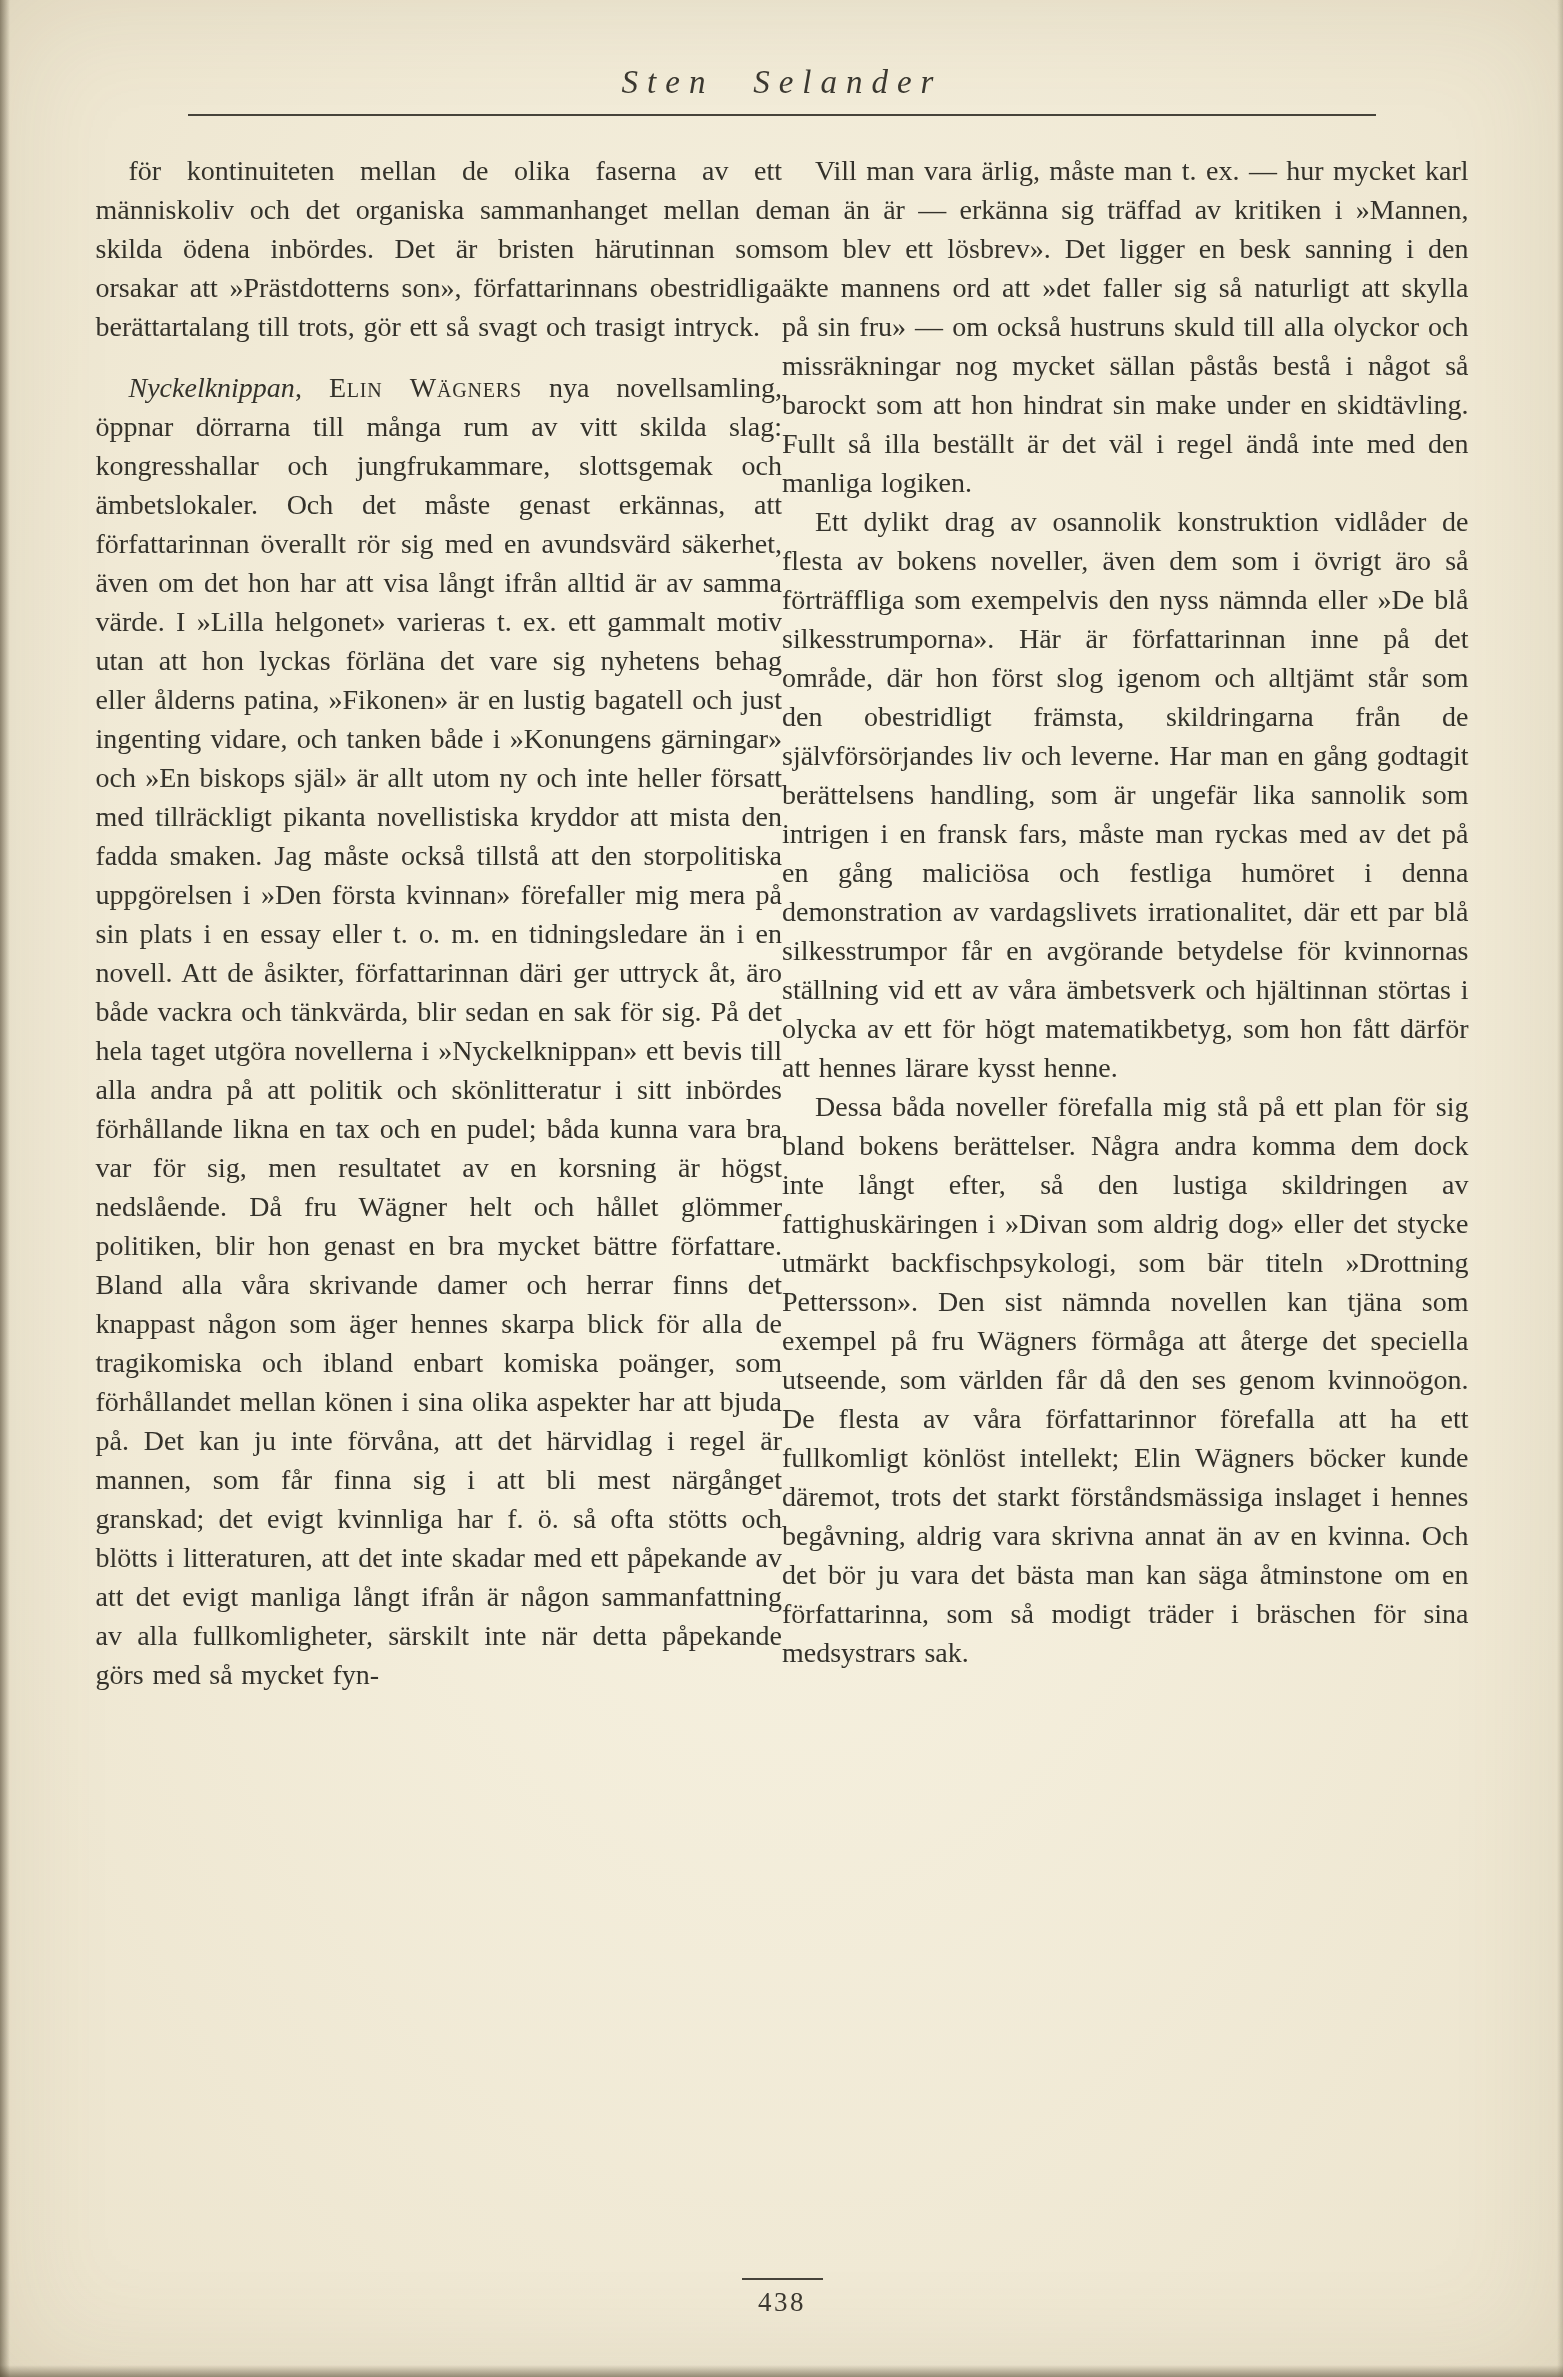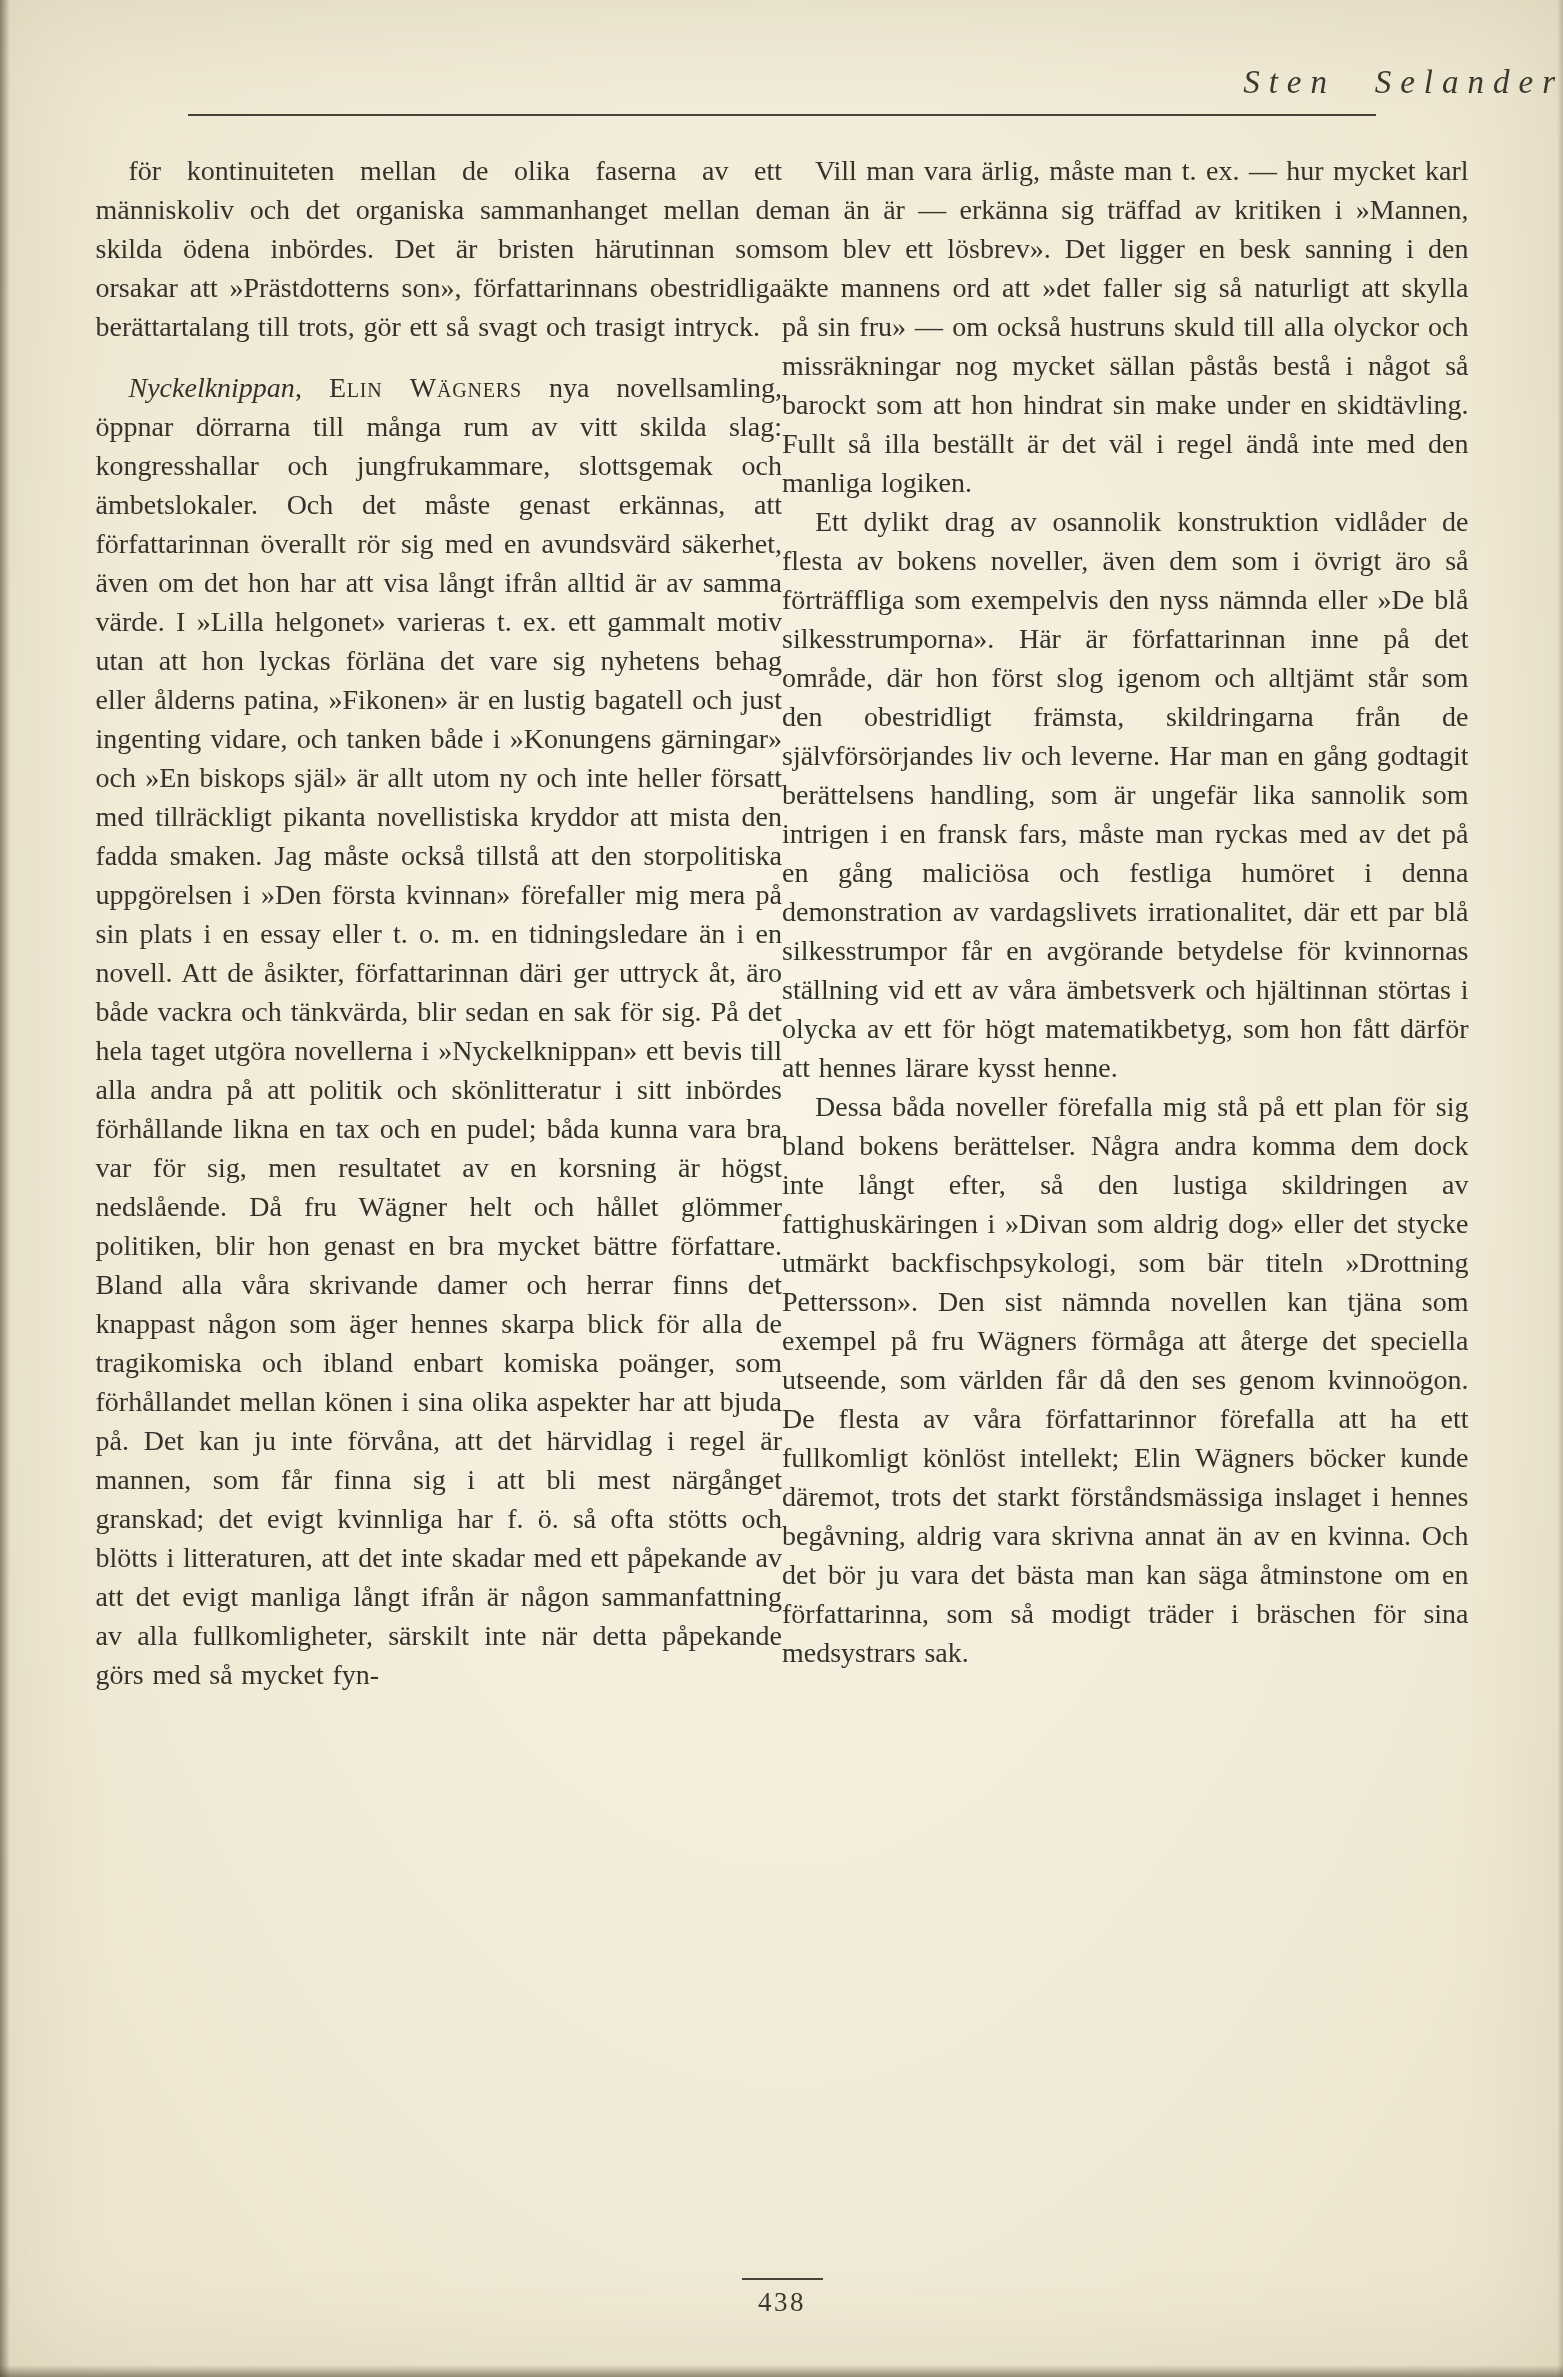"Sten Selander" .running-head { text-align: right -> center }
